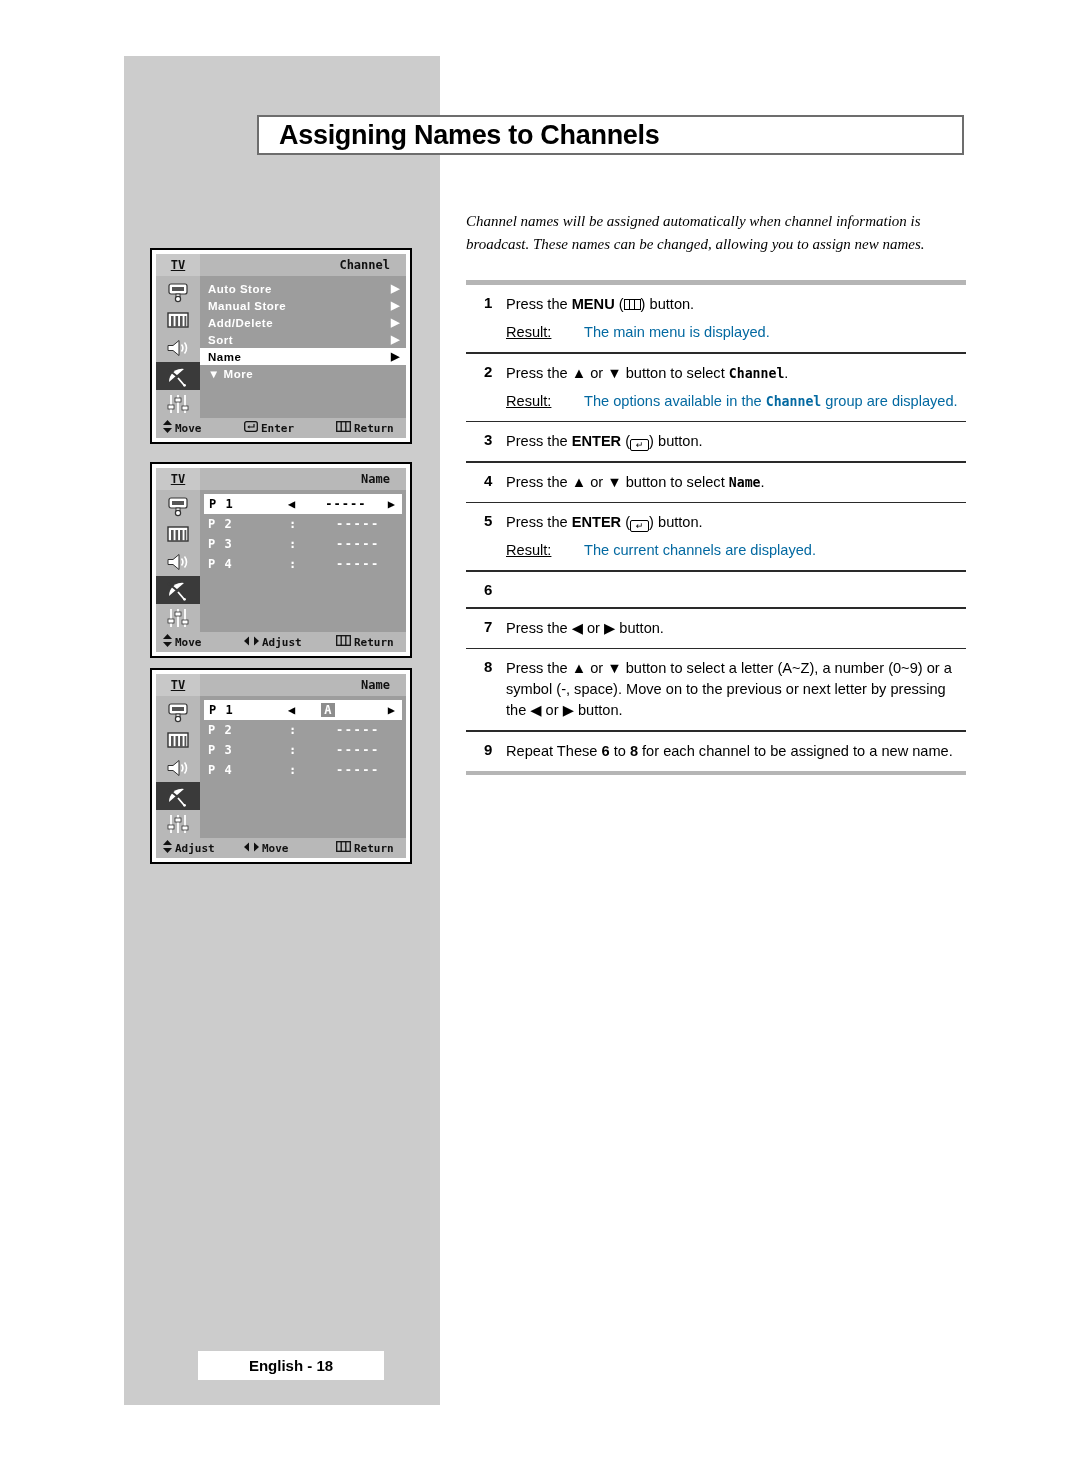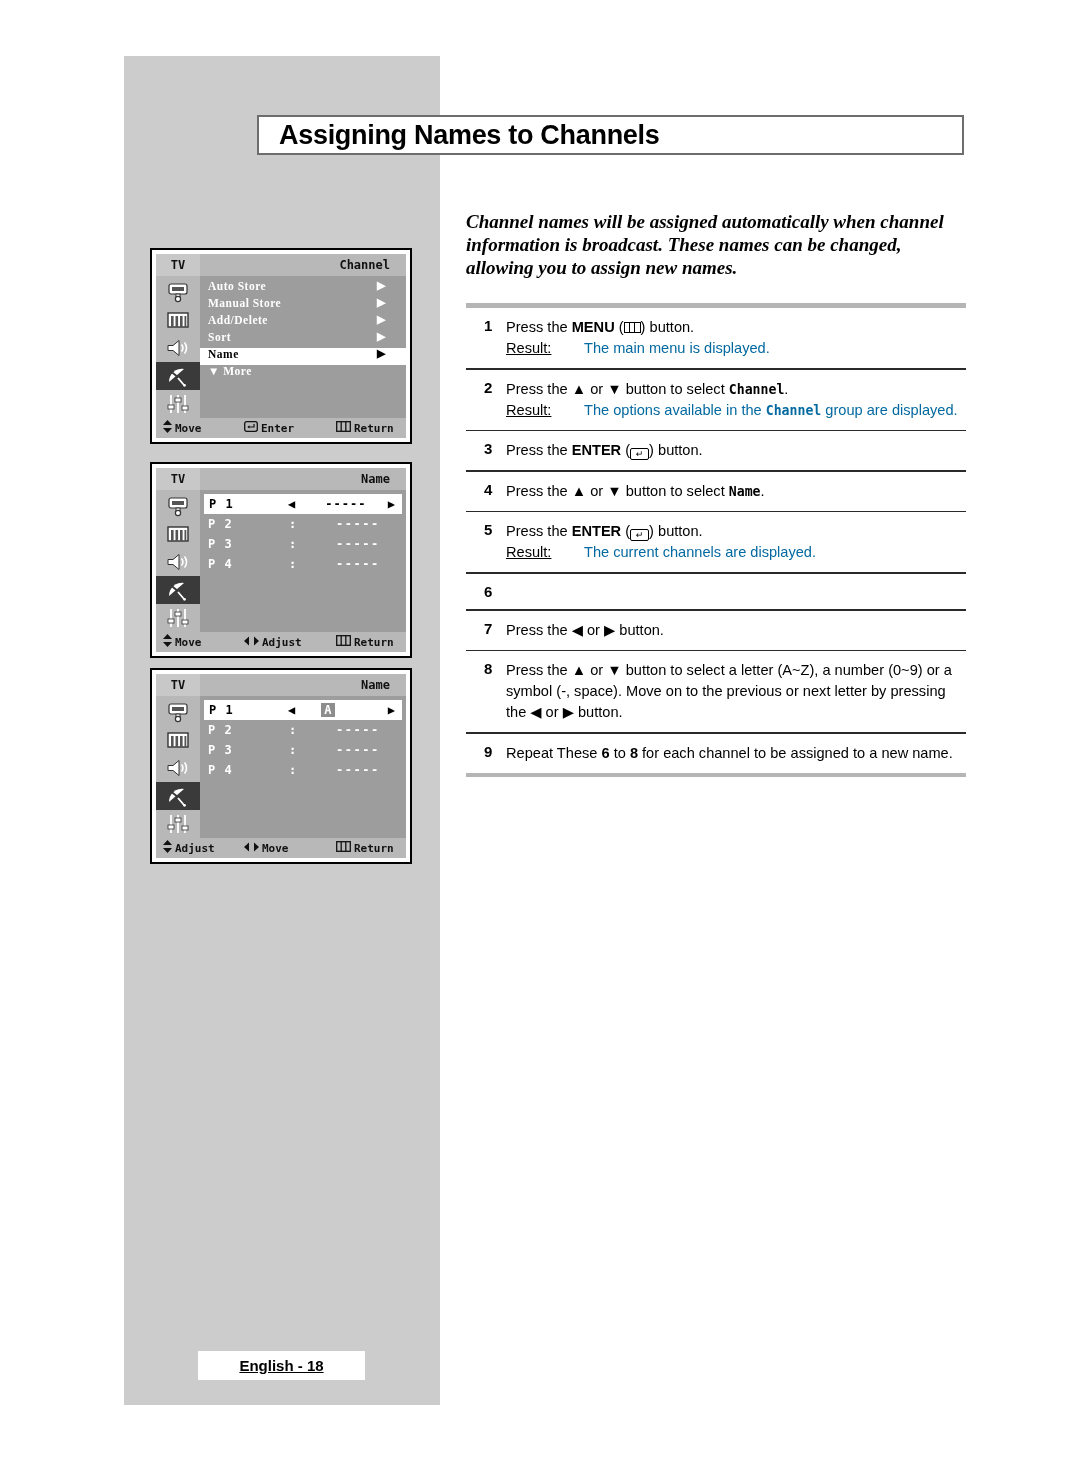"Channel names will be assigned" .intro { font-size: 19px -> 15px; font-weight: bold -> normal }
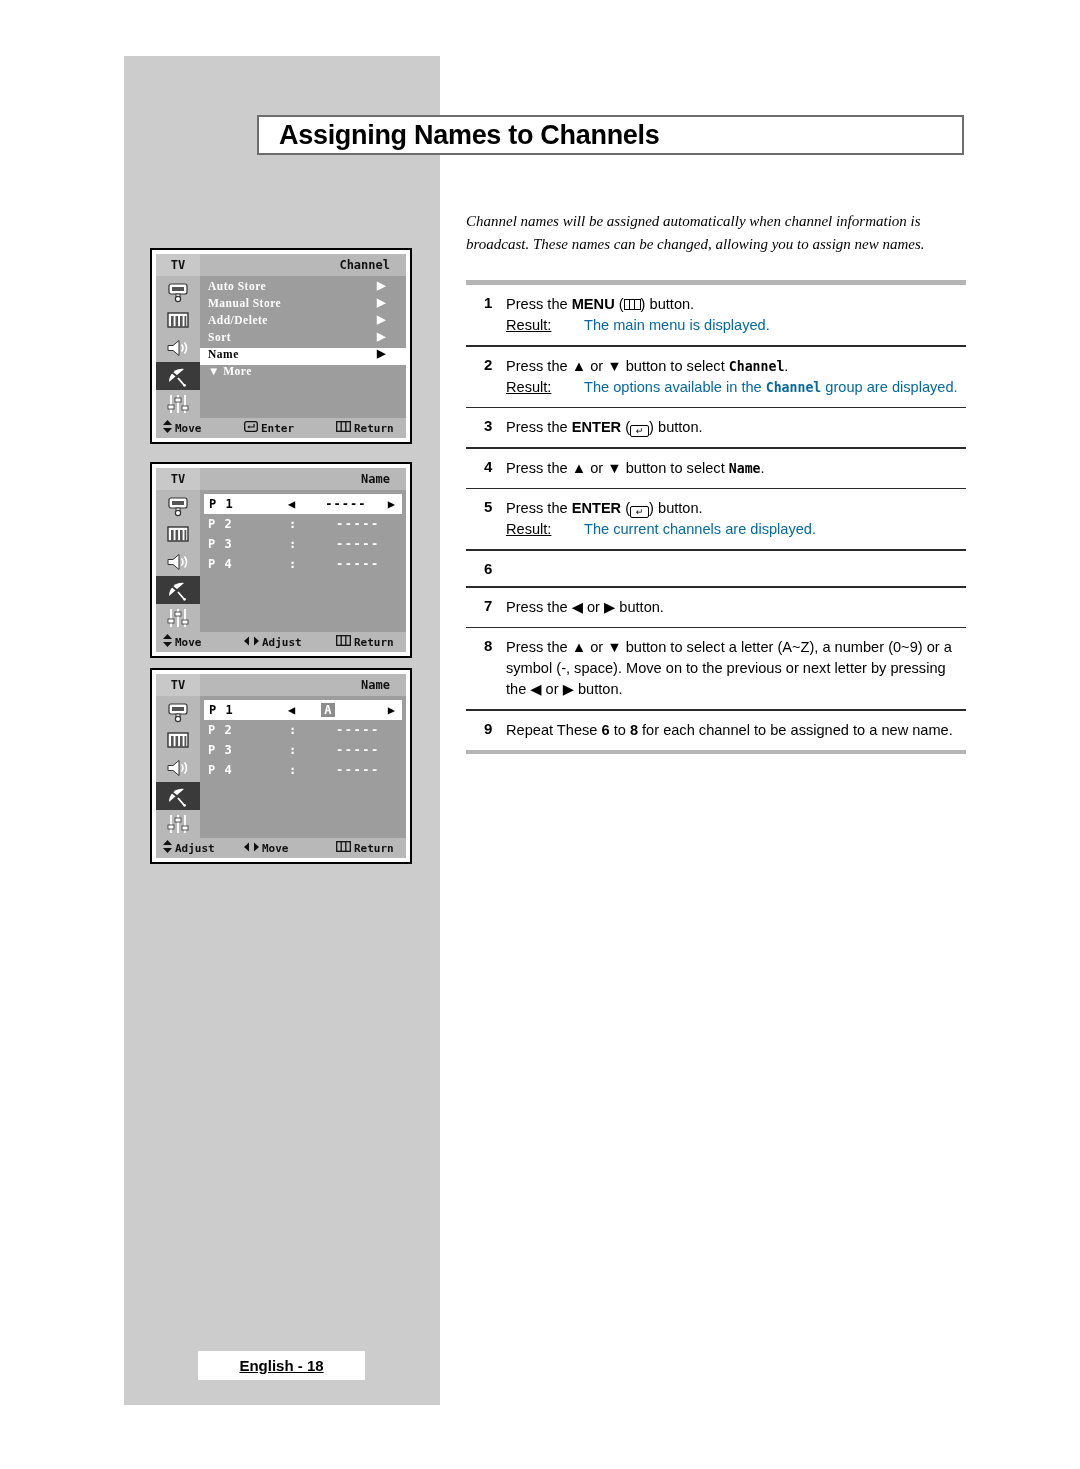"TV" .osd-tv { text-decoration: none -> underline }
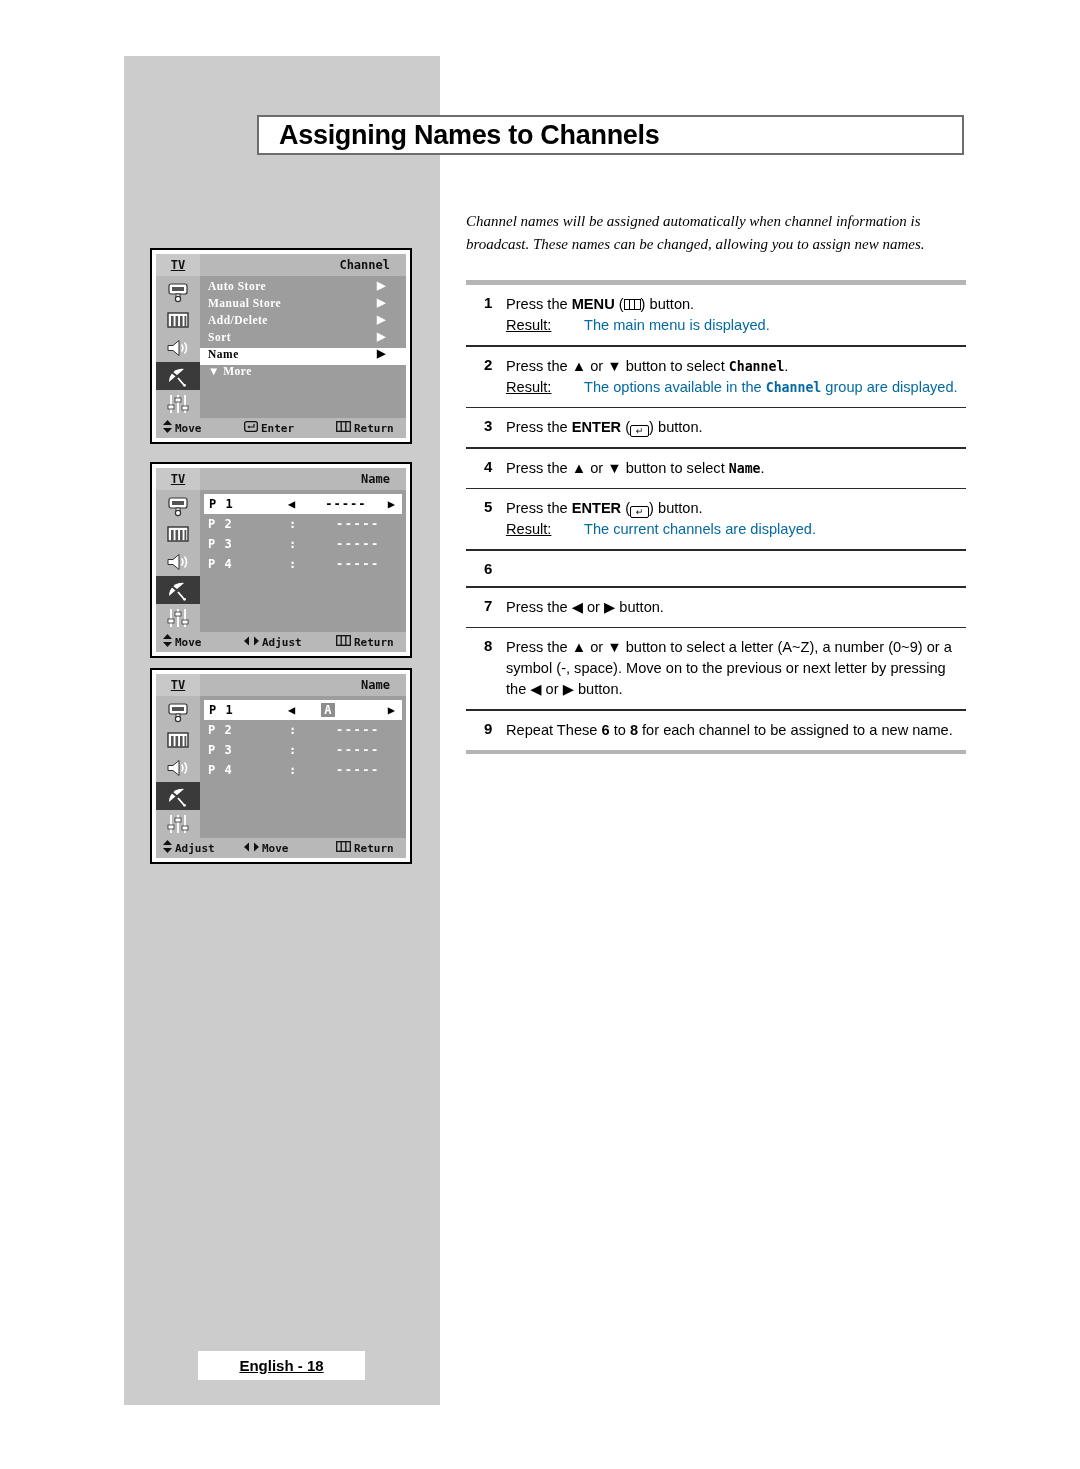"Auto Store" .osd-row { align-items: flex-start -> center; font-family: Liberation Serif, serif -> Liberation Sans, sans-serif; padding-right: 20px -> 6px }
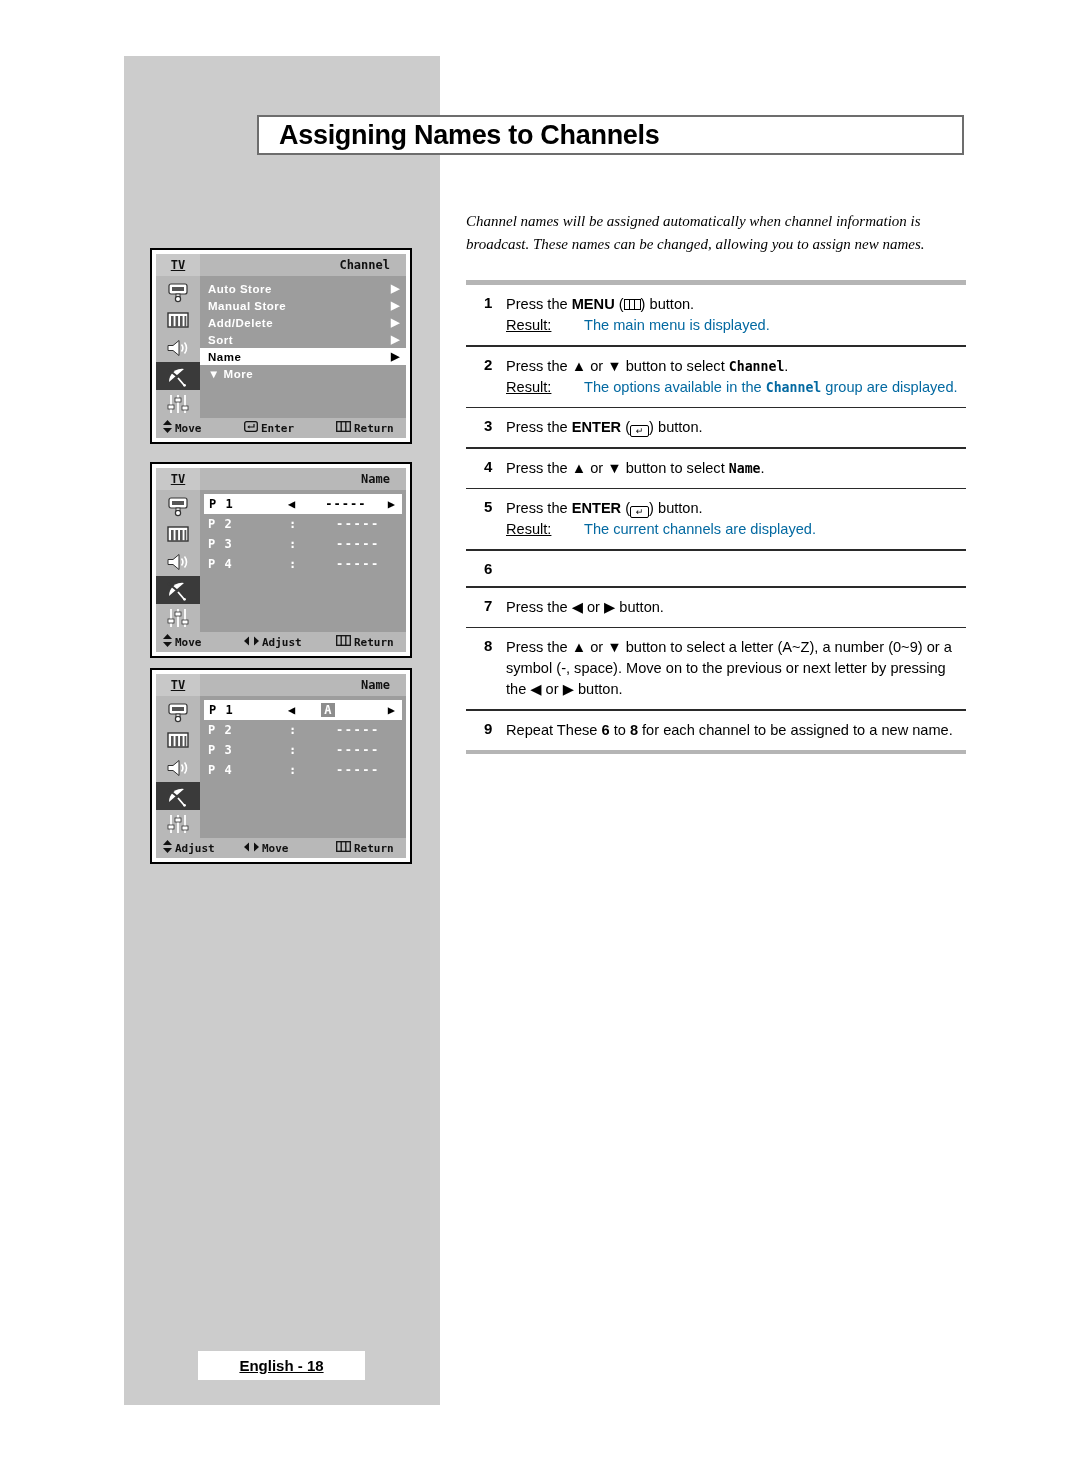"Result:" .result { margin-top: none -> 7px }
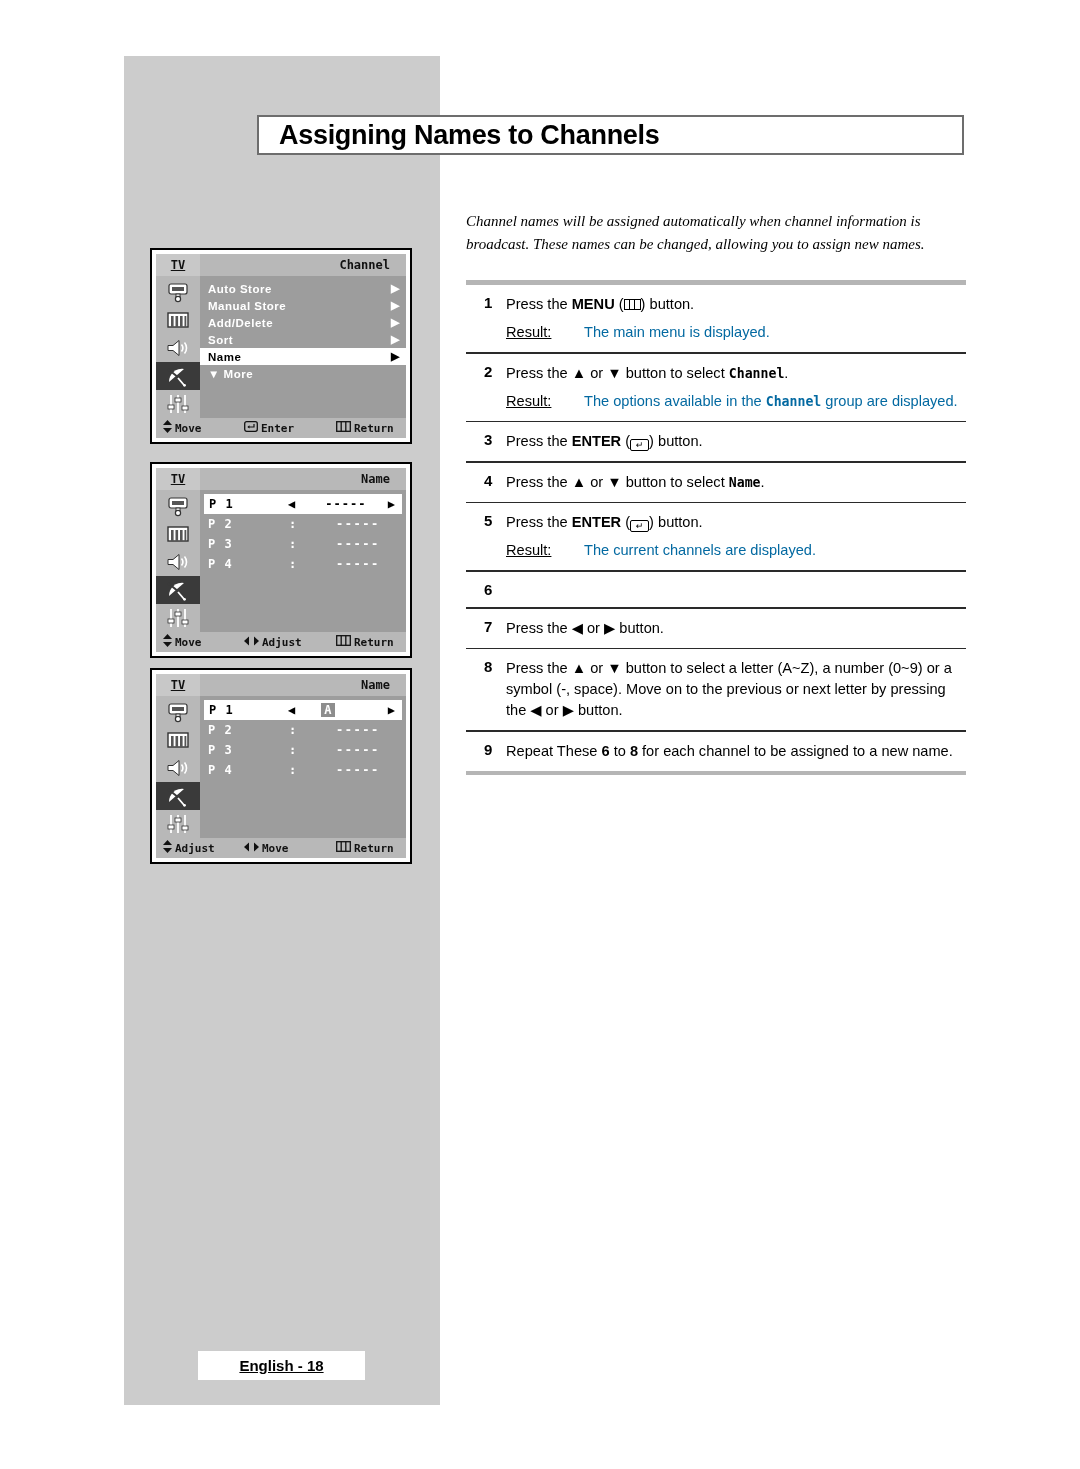"English - 18" .pagefoot { text-decoration: underline -> none; width: 167px -> 186px }
